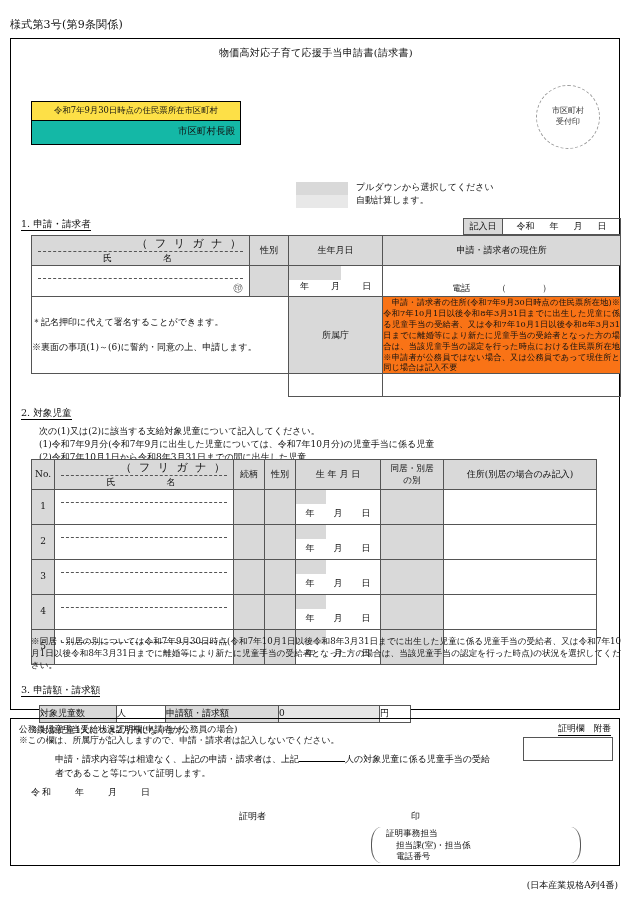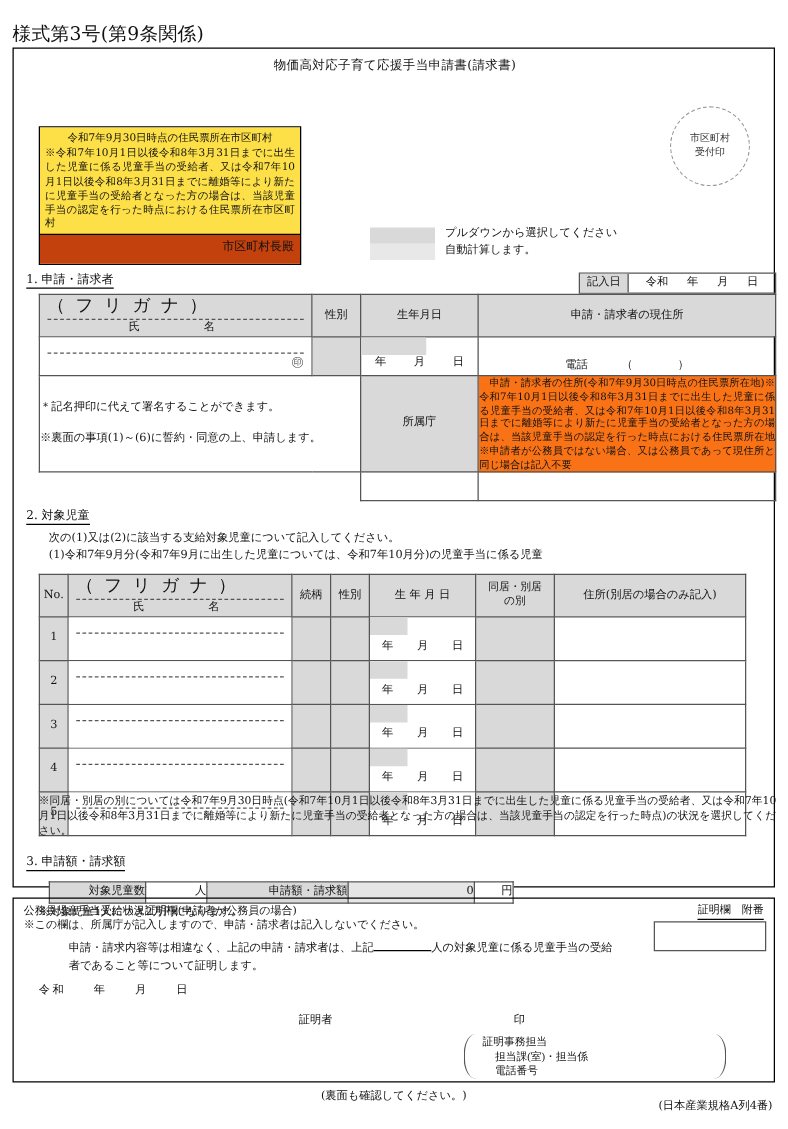"様式第3号(第9条関係)" .formno { font-size: 15px -> 11px }
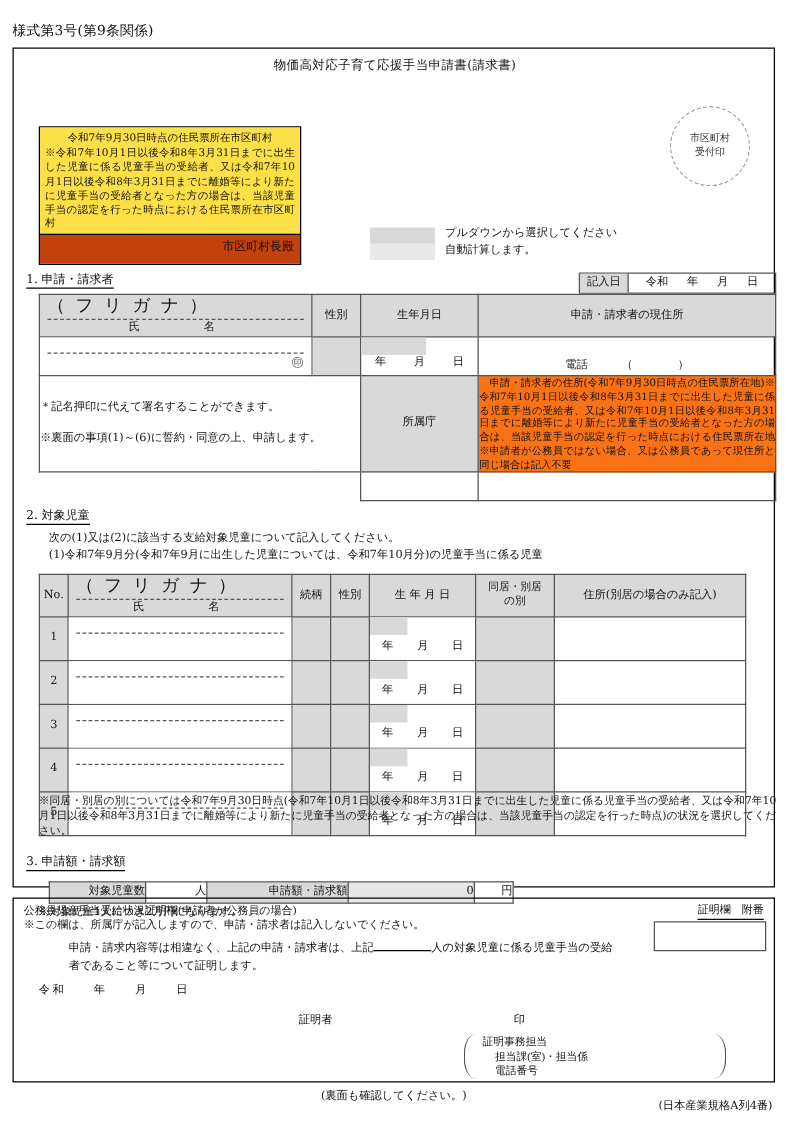"※令和7年10月1日以後令和8年3月31日までに出生した児童に係る児童手当の受給" span { html: <span>※令和7年10月1日以後令和8年3月31日までに出生した児童に係る児童手当の受給者、又は令和7年10月1日以後令和8年3月31日までに離婚等により新たに児童手当の受給者となった方の場合は、当該児童手当の認定を行った時点における住民票所在市区町村</span> -> none }
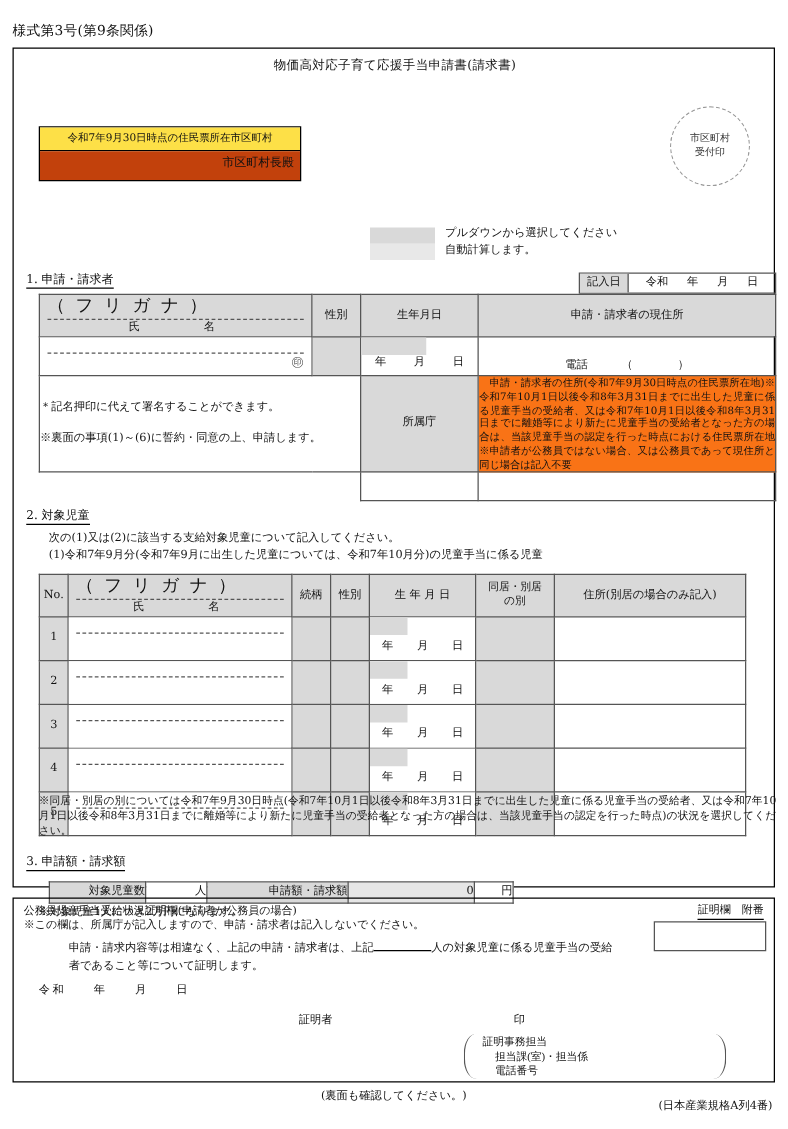"市区町村長殿" .muni .foot { background: #c2410c -> #14b8a6 }
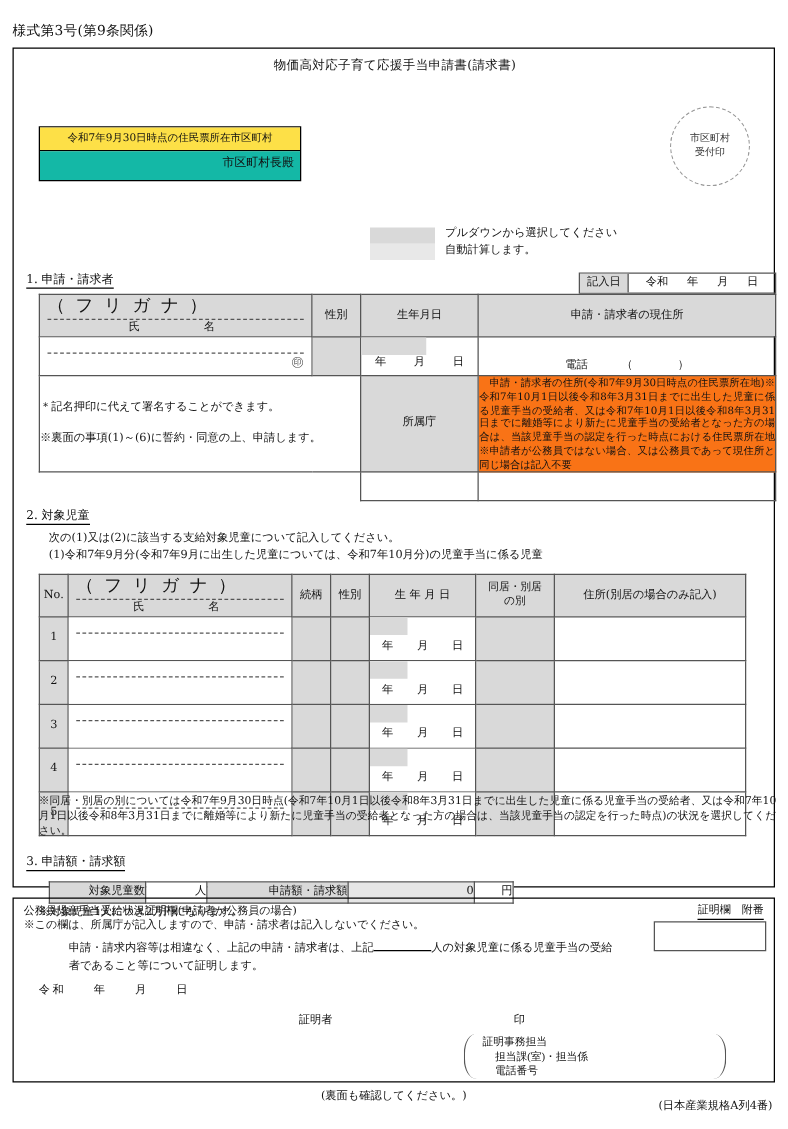"（ フ リ ガ ナ" .furi { font-size: 14px -> 11px; text-align: left -> right }
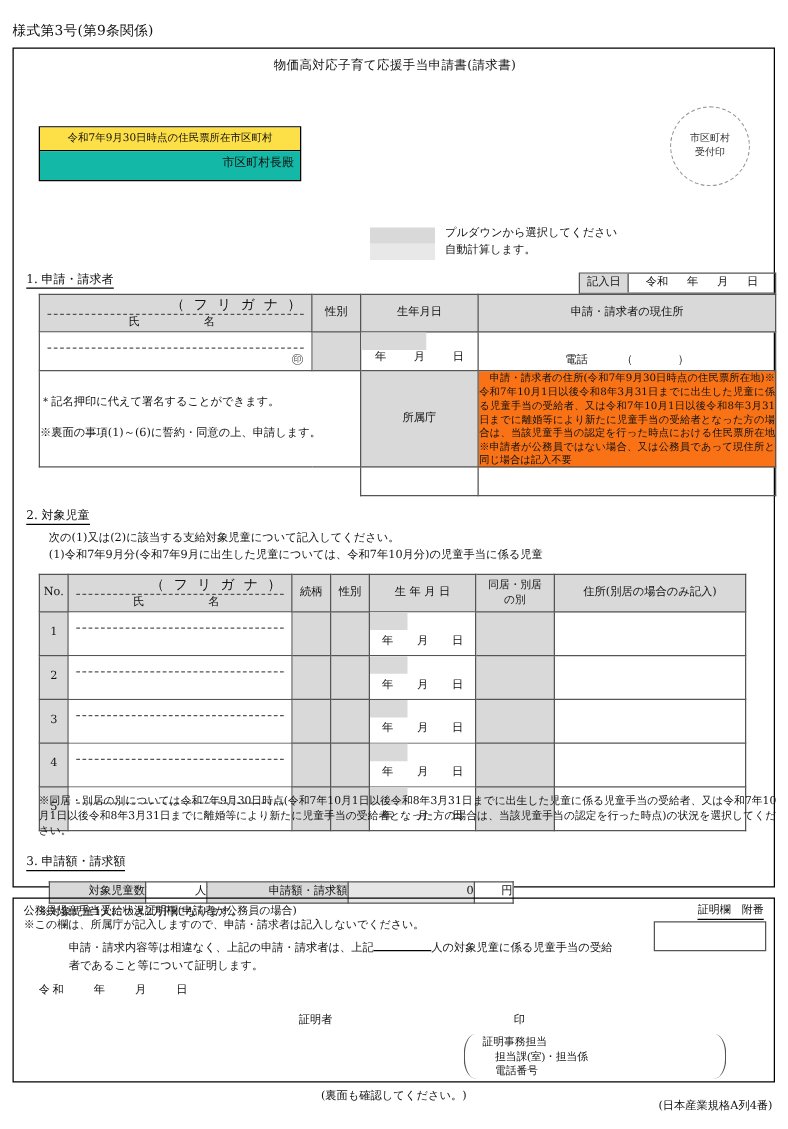"(2)令和7年10月1日から令和8年3月31日までの間に出生した児童" div { html: none -> <div>(2)令和7年10月1日から令和8年3月31日までの間に出生した児童</div> }
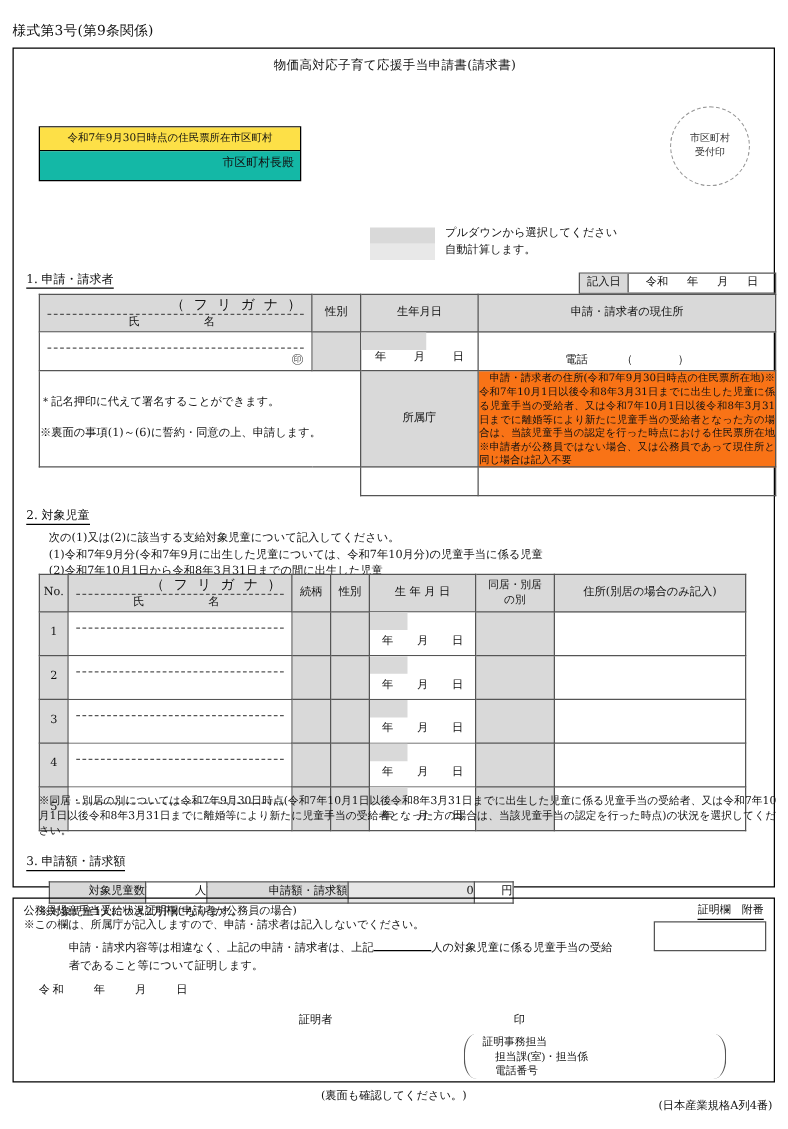"対象児童数" #t-amount td { text-align: right -> left }
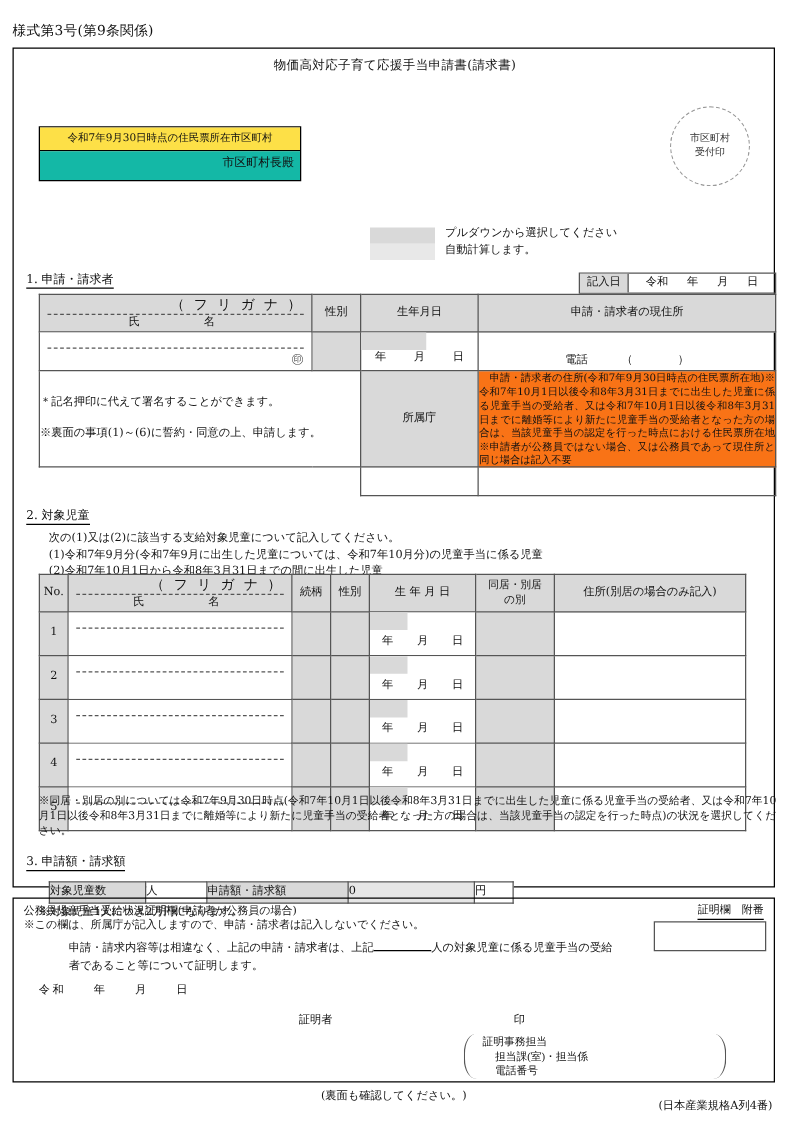"(裏面も確認してください。)" div.f-center { html: <div>(裏面も確認してください。)</div> -> none }
